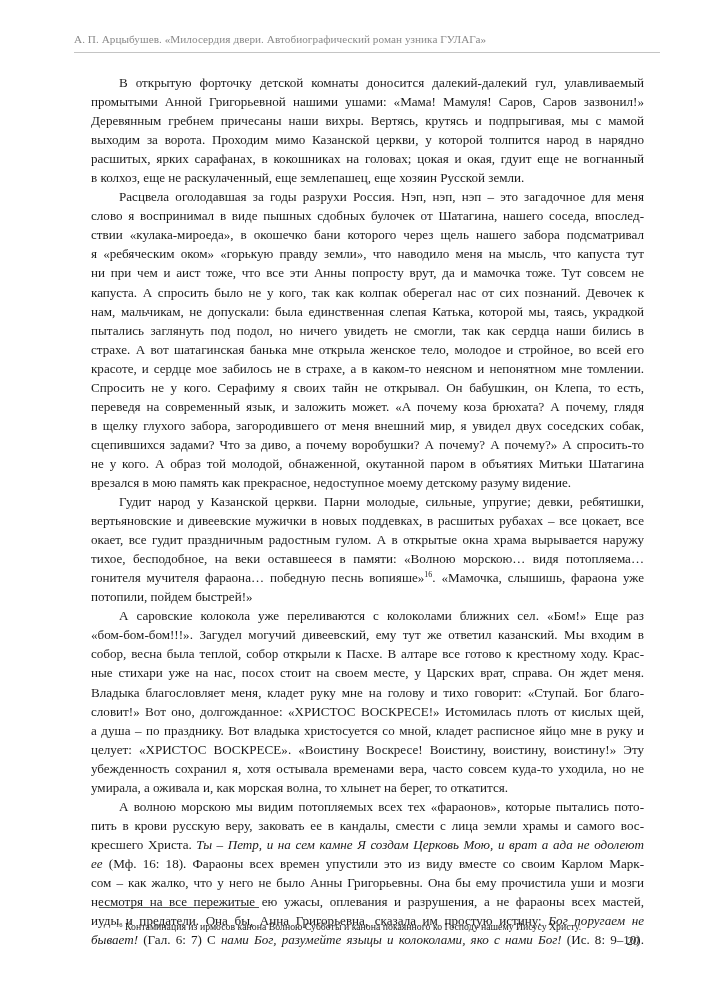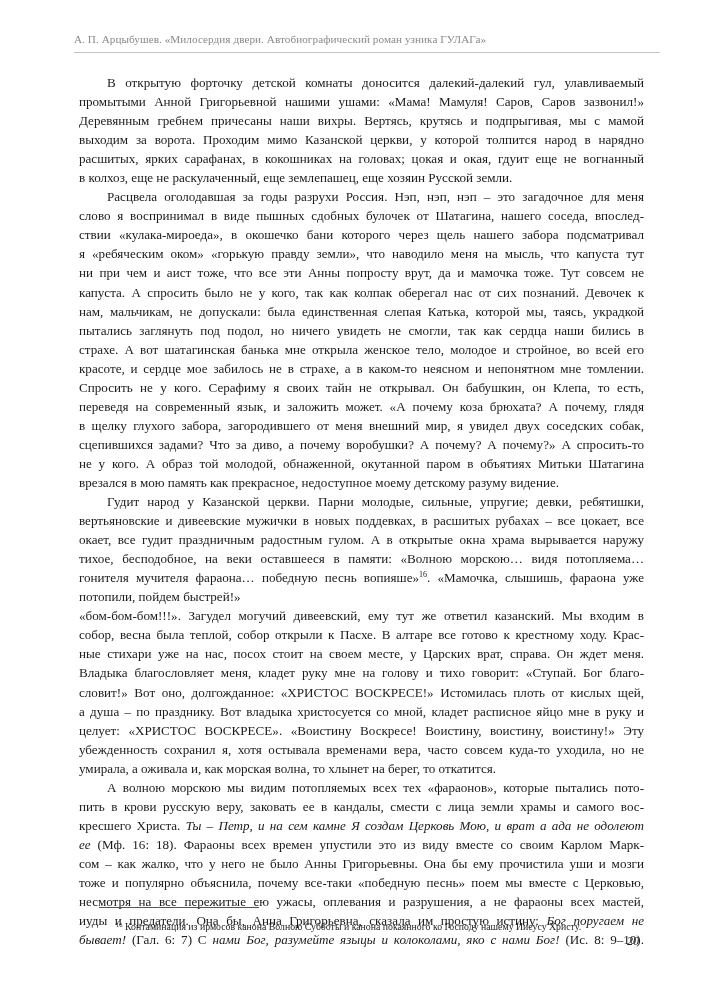"В открытую форточку детской комнаты" .line { margin-left: none -> 12px }
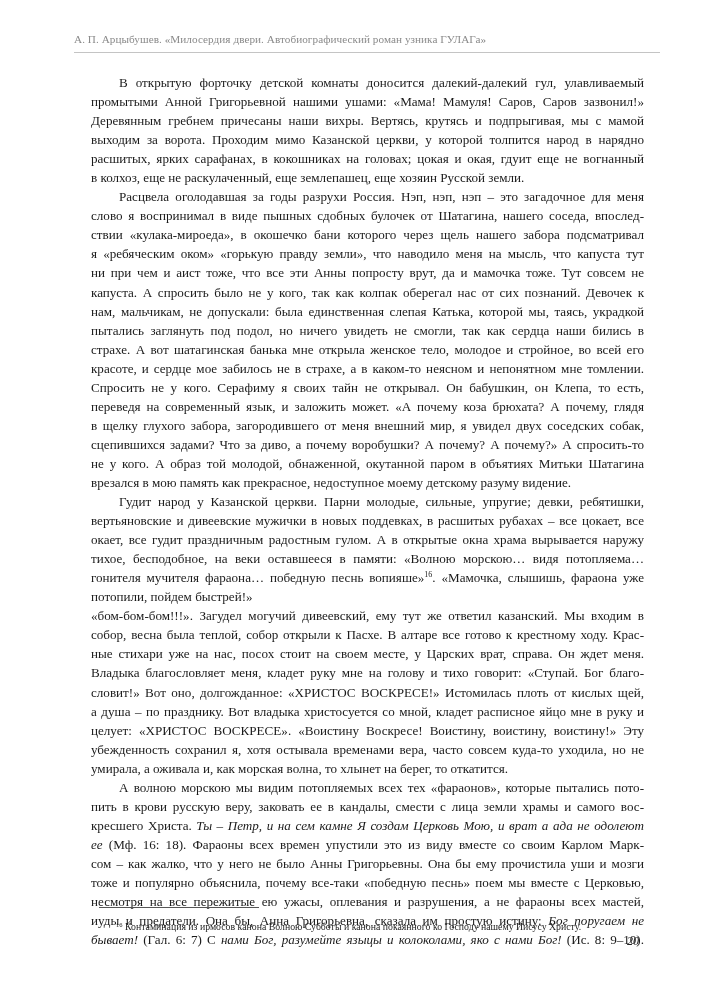"А саровские колокола уже переливаются" span.line { html: none -> <span>А саровские колокола уже переливаются с колоколами ближних сел. «Бом!» Еще раз</span> }
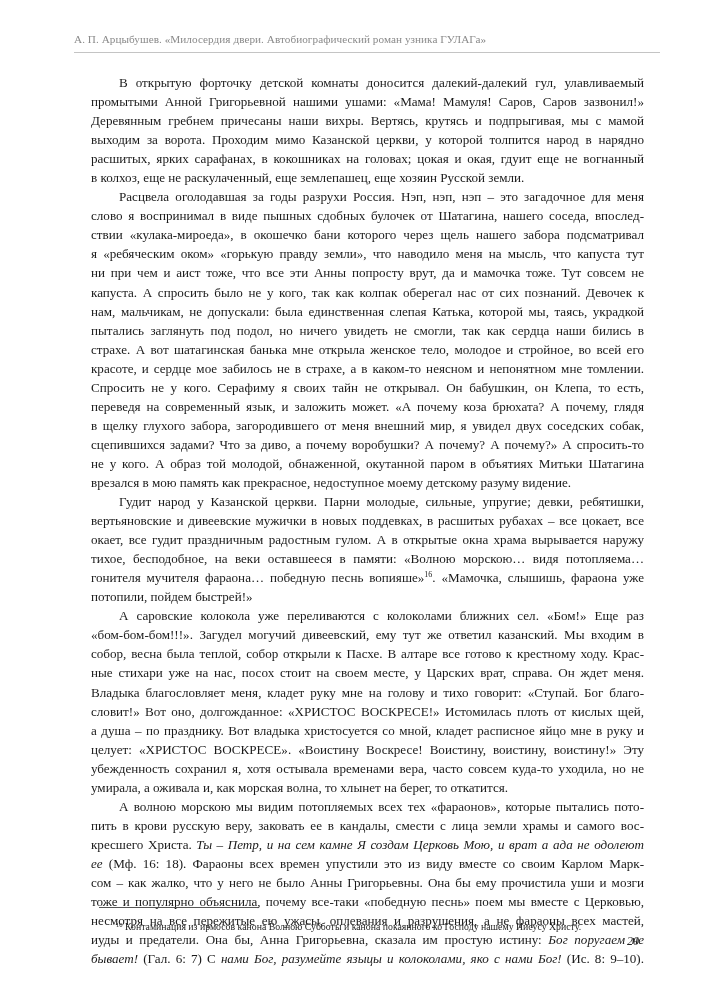"тоже и популярно объяснила, почему" span.line { html: <span>тоже и популярно объяснила, почему все-таки «победную песнь» поем мы вместе с Церковью,</span> -> none }
